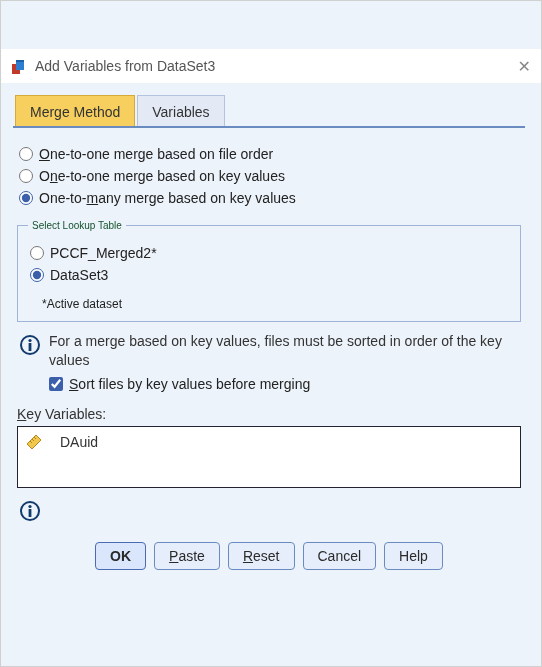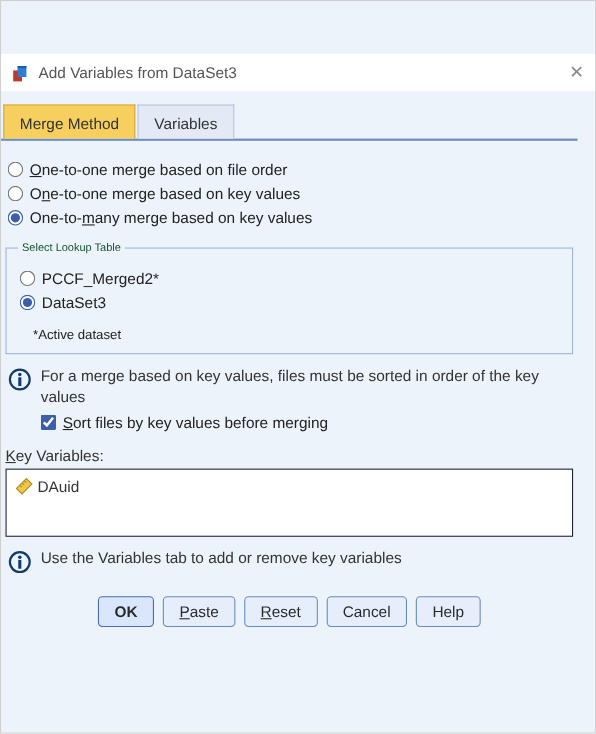"Merge Method" .content { padding: 8px 16px 0 0 -> 8px 16px 0 12px }
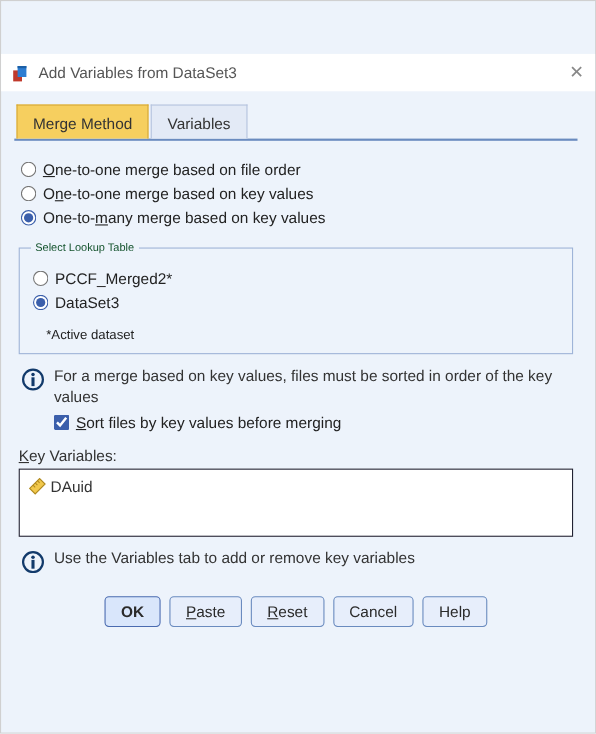"DAuid" .kv-item { gap: 4px -> 18px }
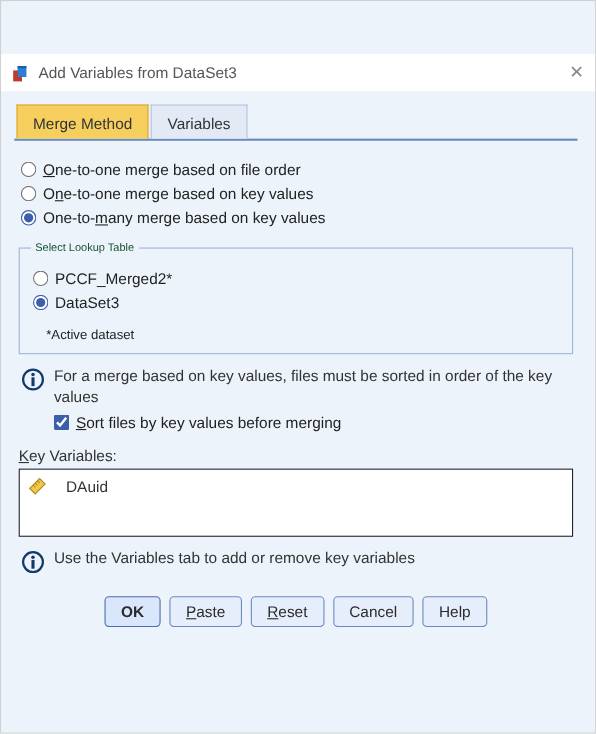"Use the Variables tab to" div.info-text { html: <div>Use the Variables tab to add or remove key variables</div> -> none }
